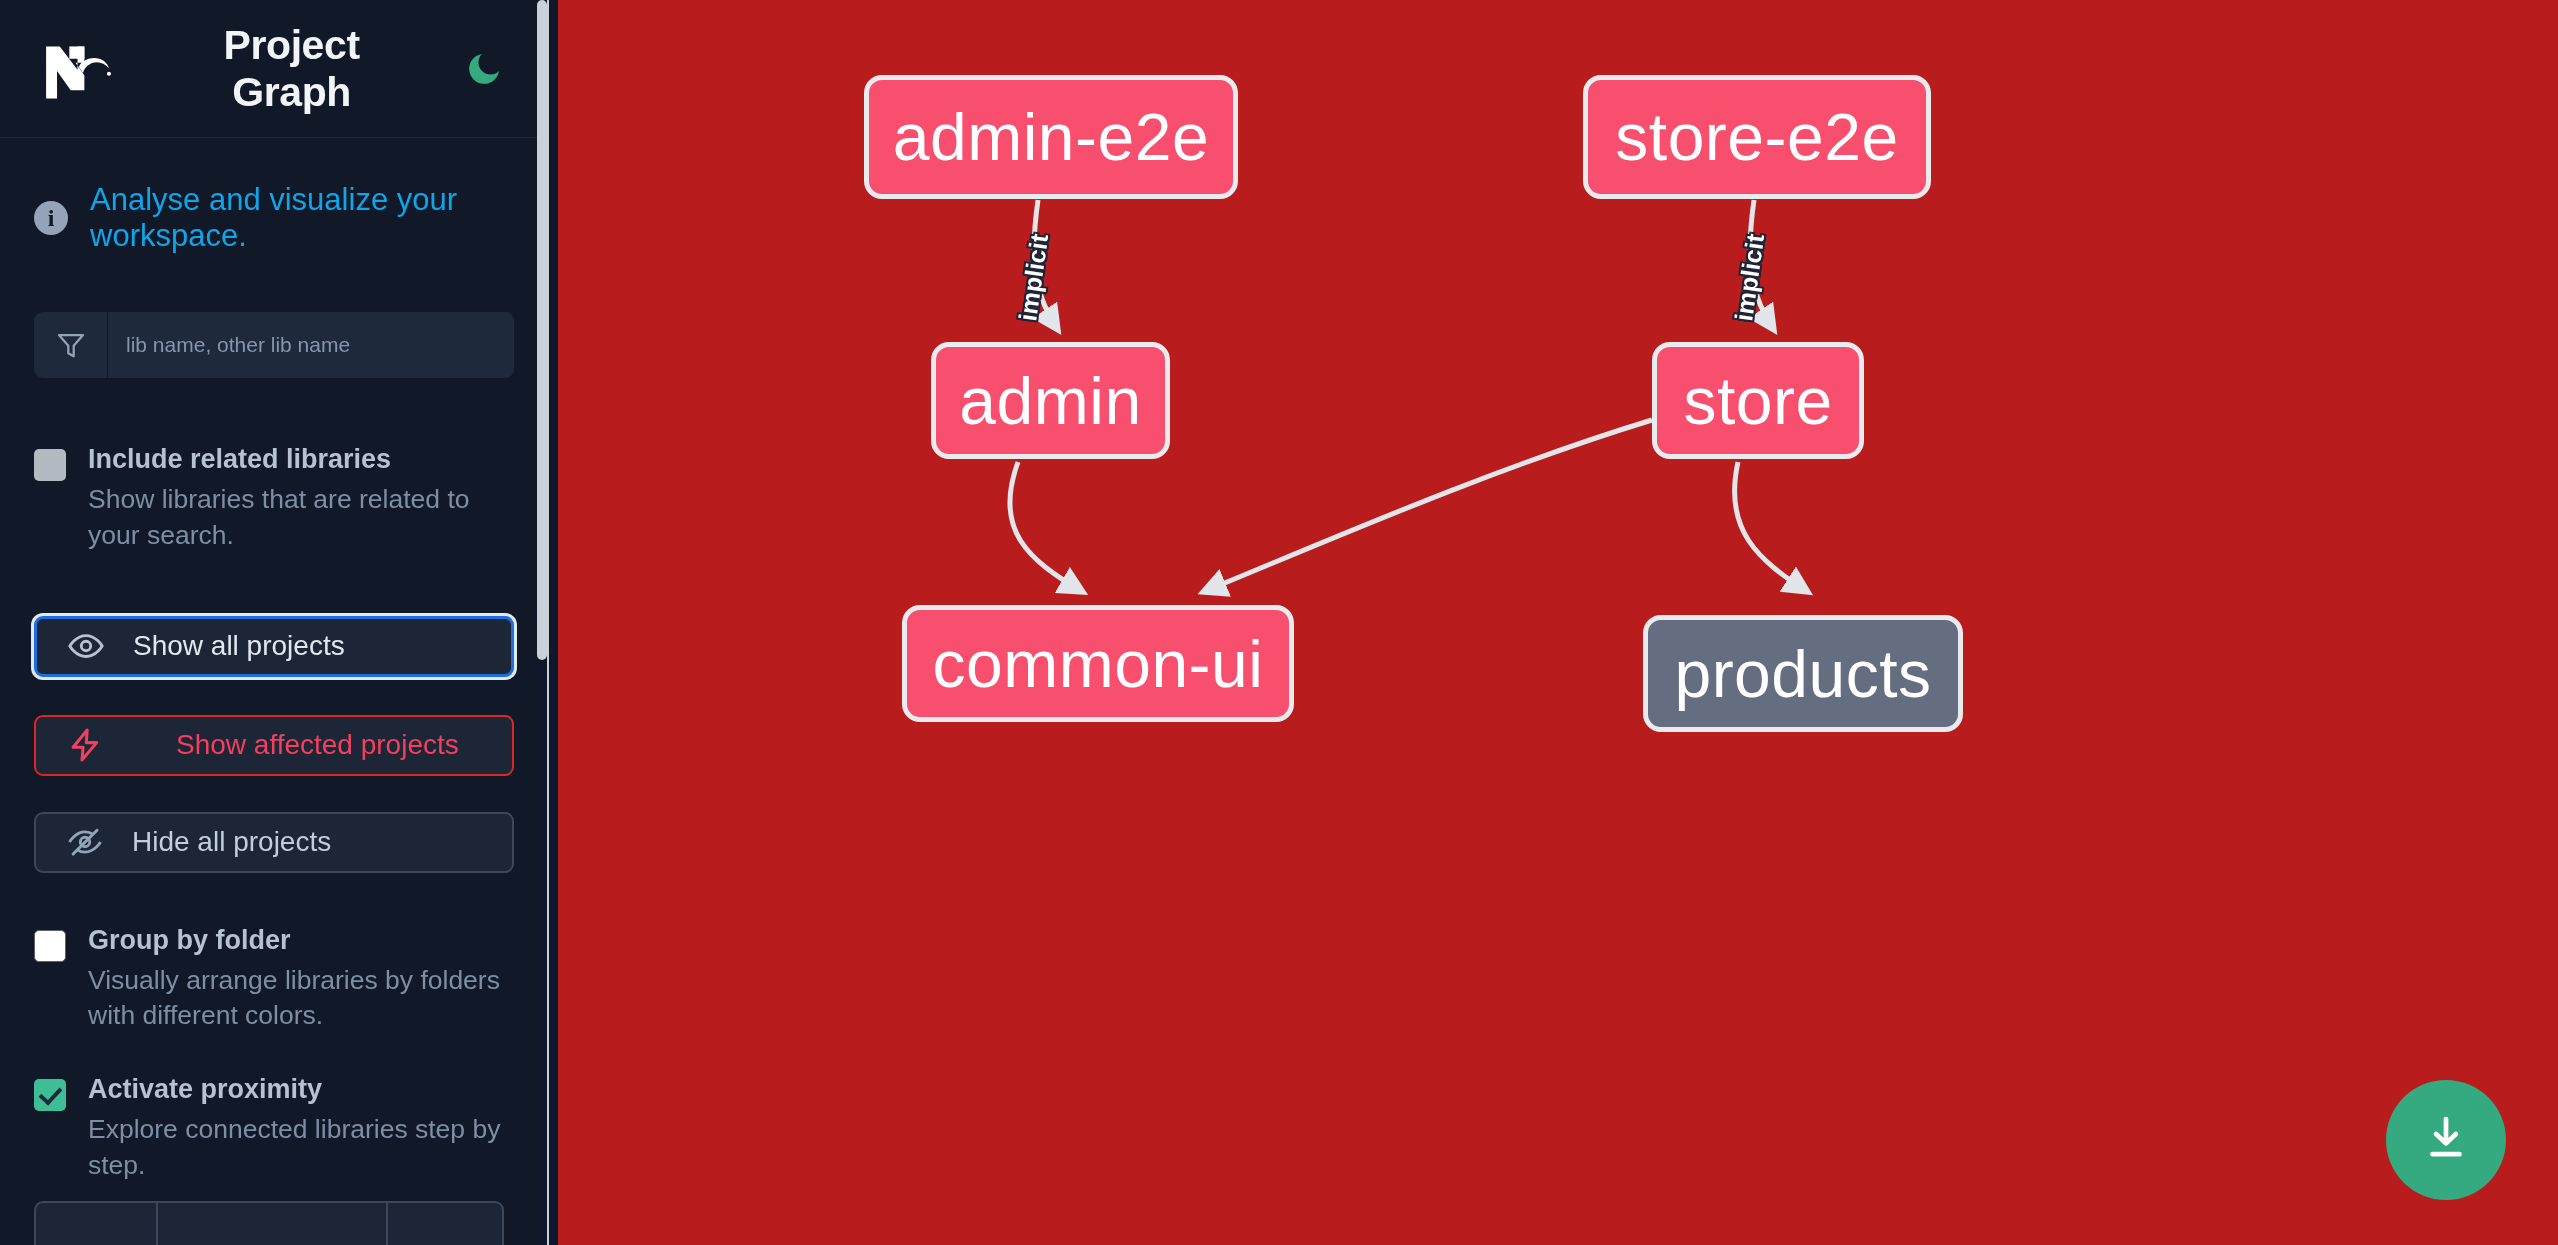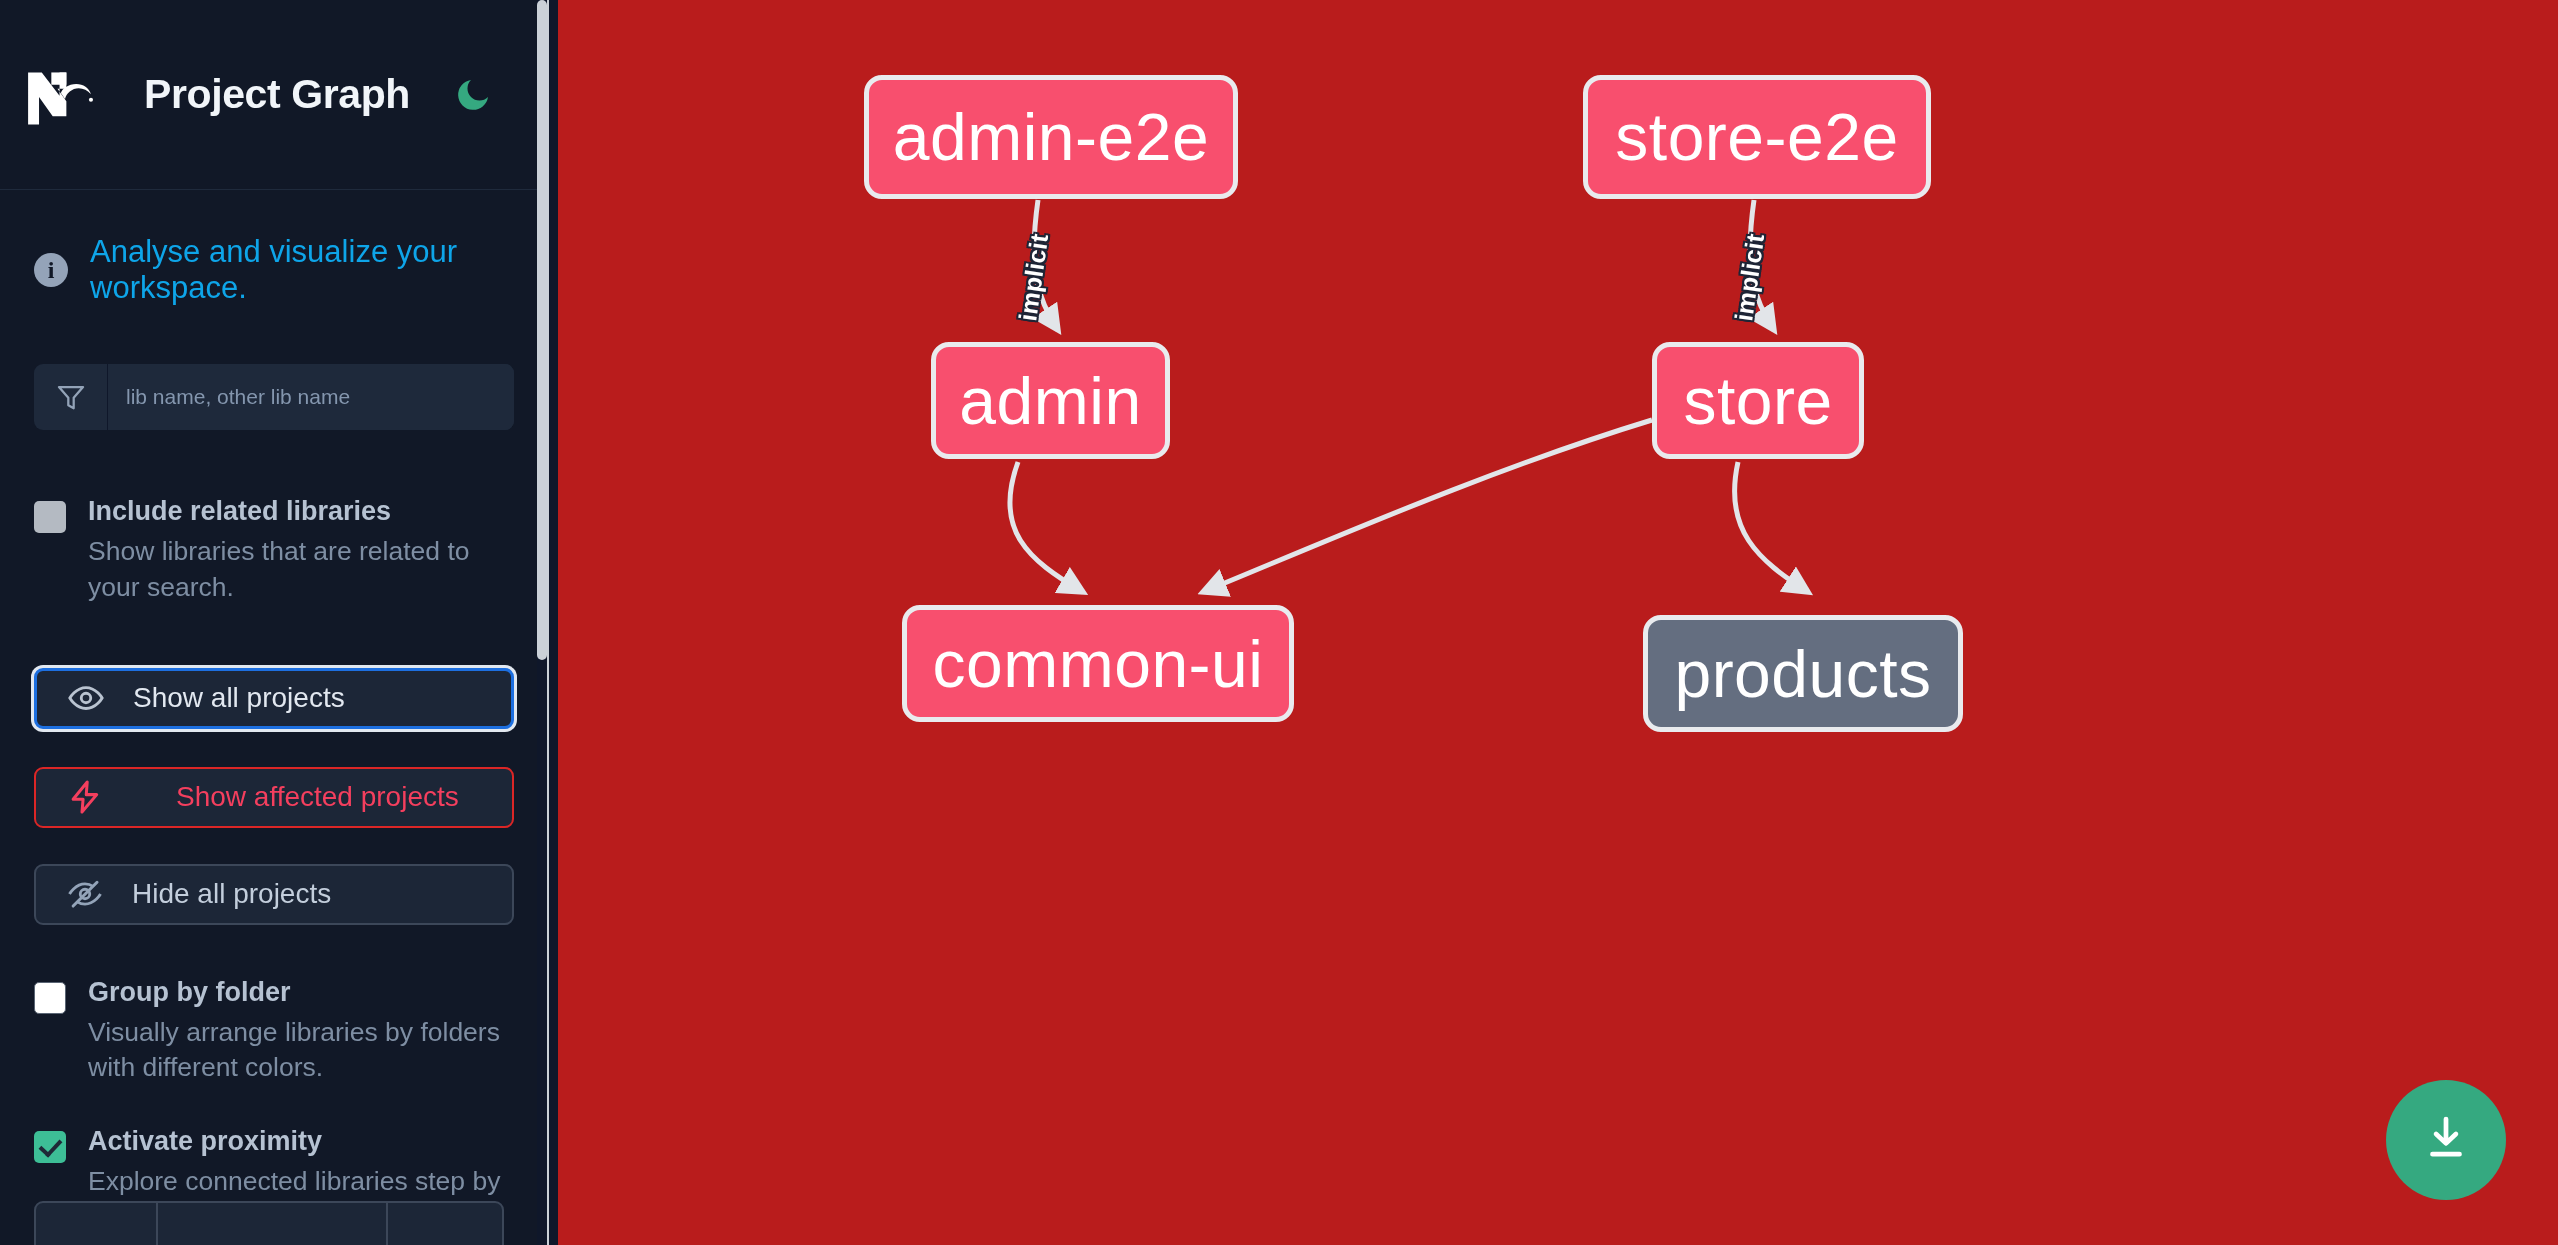"Project Graph" .sb-header { height: 190px -> 138px; padding: 0 24px -> 0 42px; text-align: none -> center }
